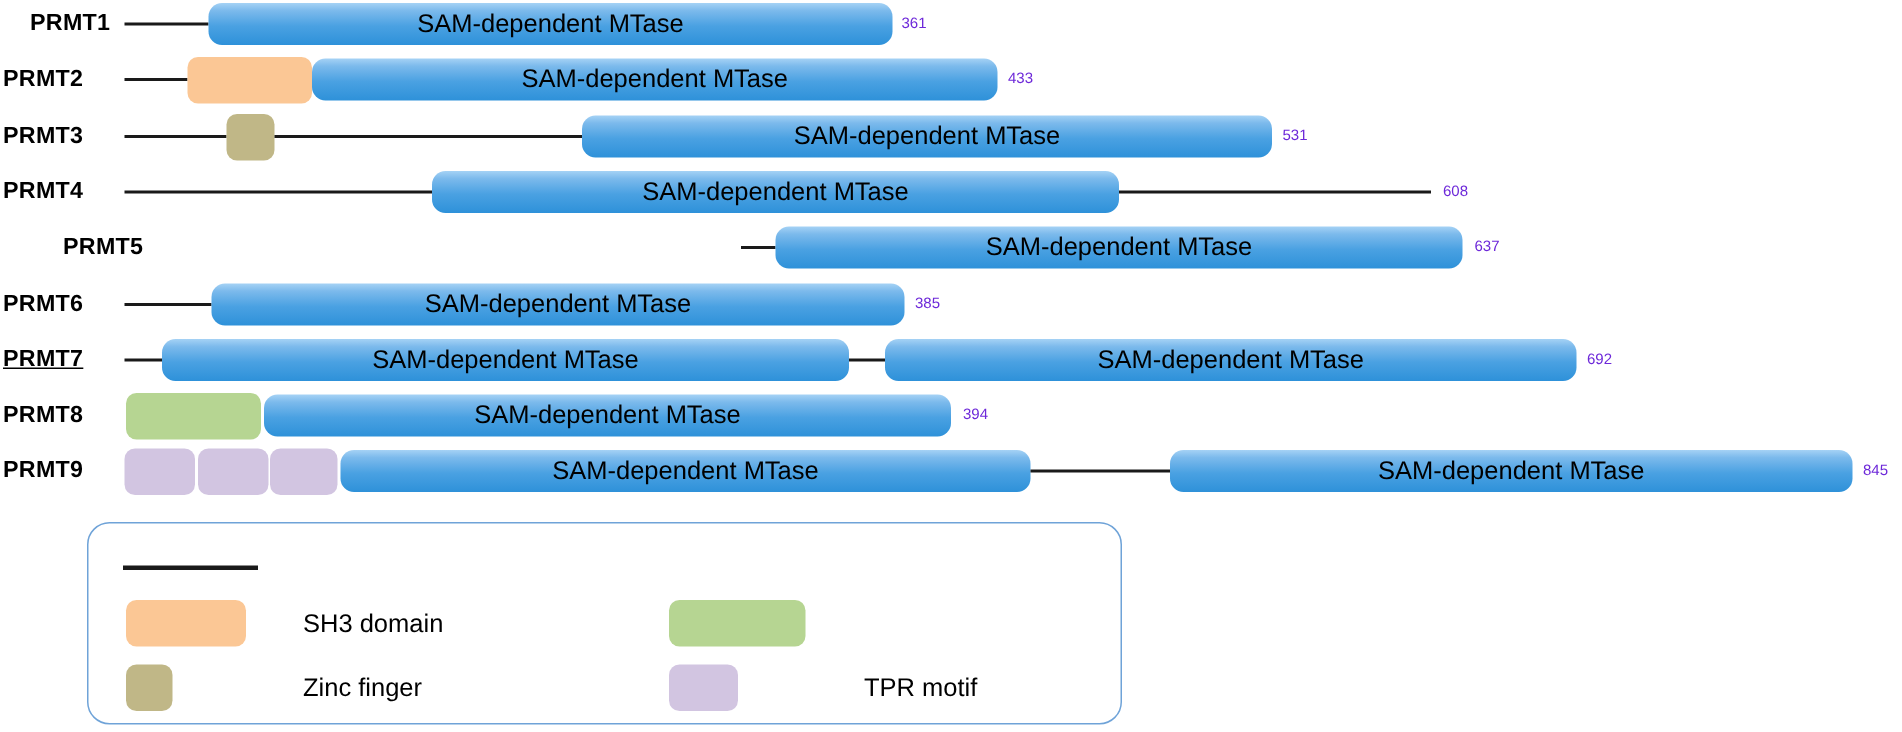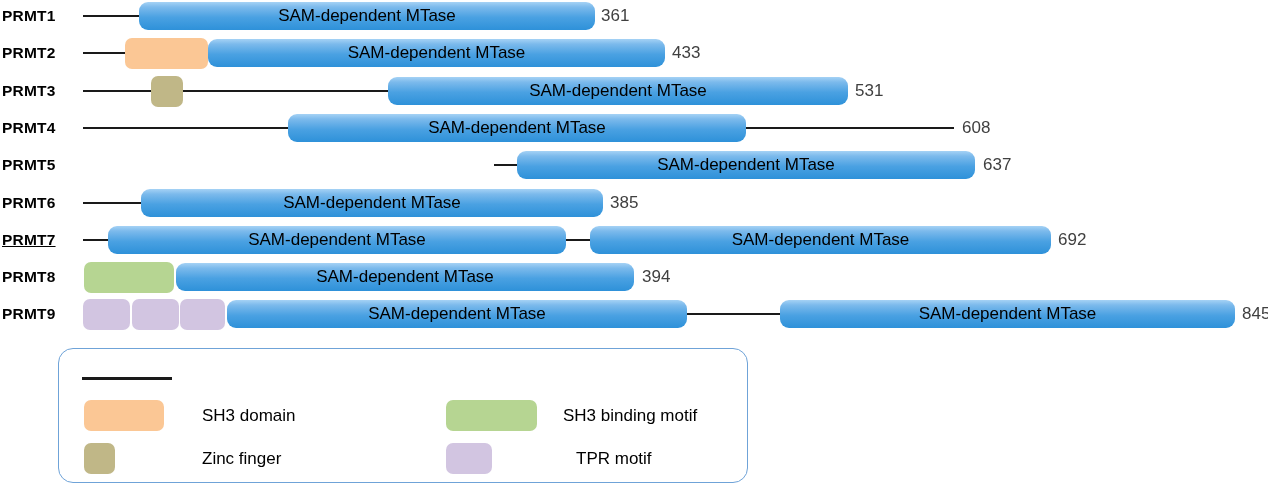"PRMT1" div.plabel { margin-left: none -> 18px }
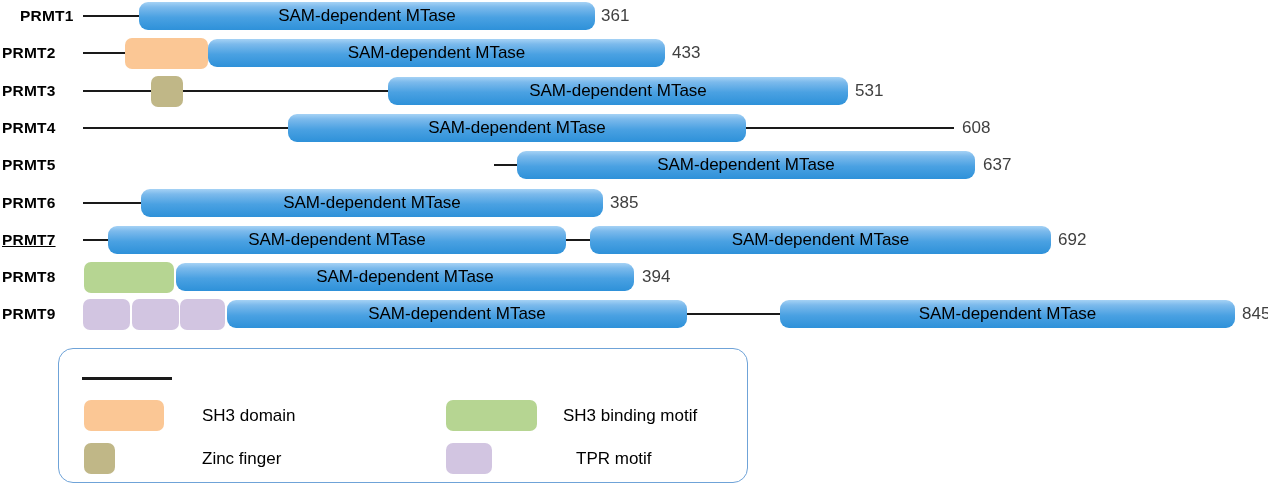"361" .num { color: #404040 -> #6d28d9; font-size: 17px -> 10px }
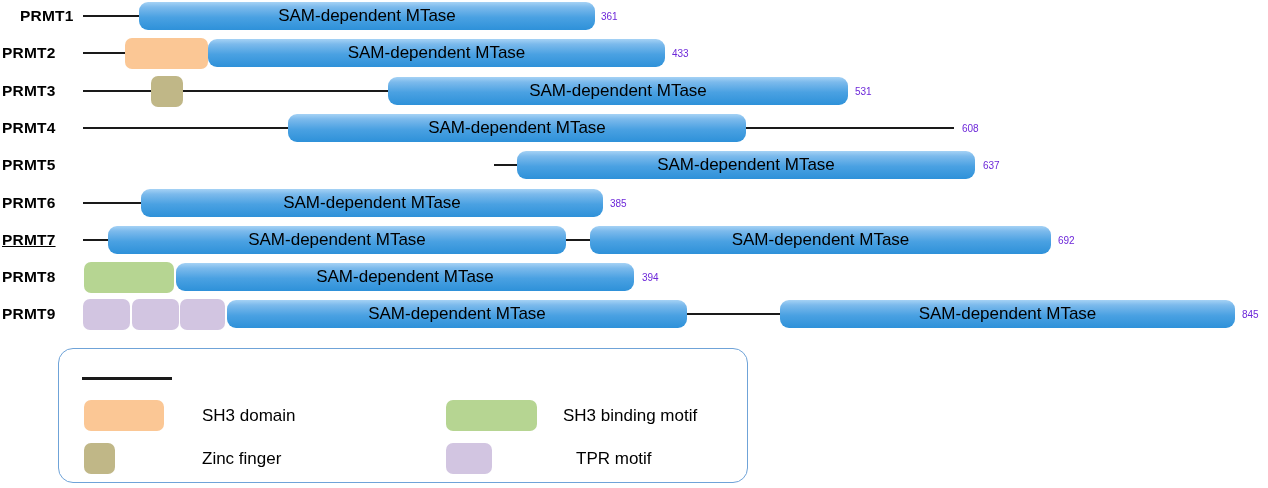"PRMT5" div.plabel { margin-left: none -> 40px }
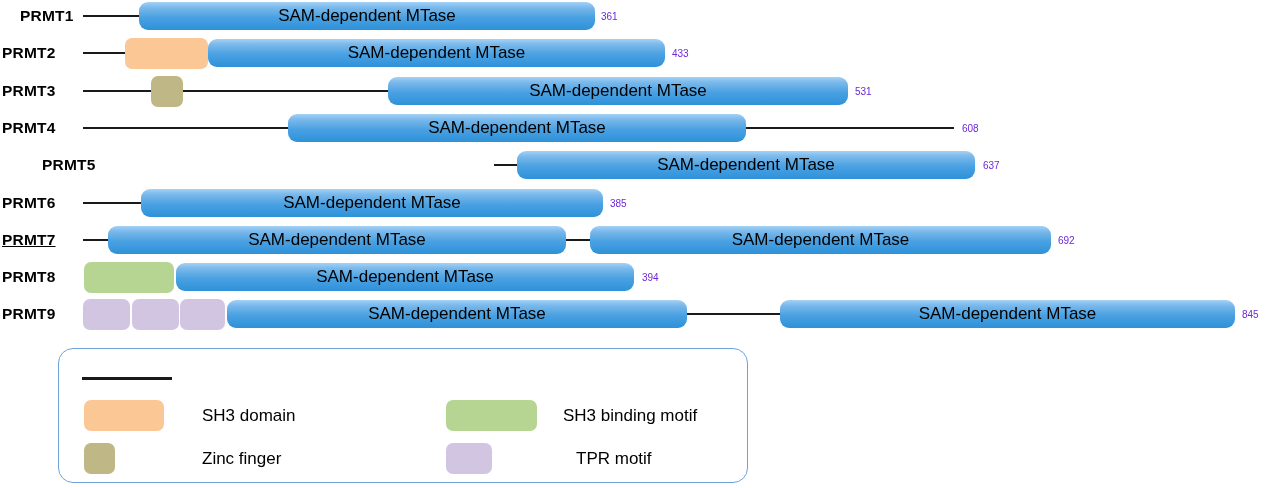"SH3 binding motif" div.legend-label { html: <div>SH3 binding motif</div> -> none }
